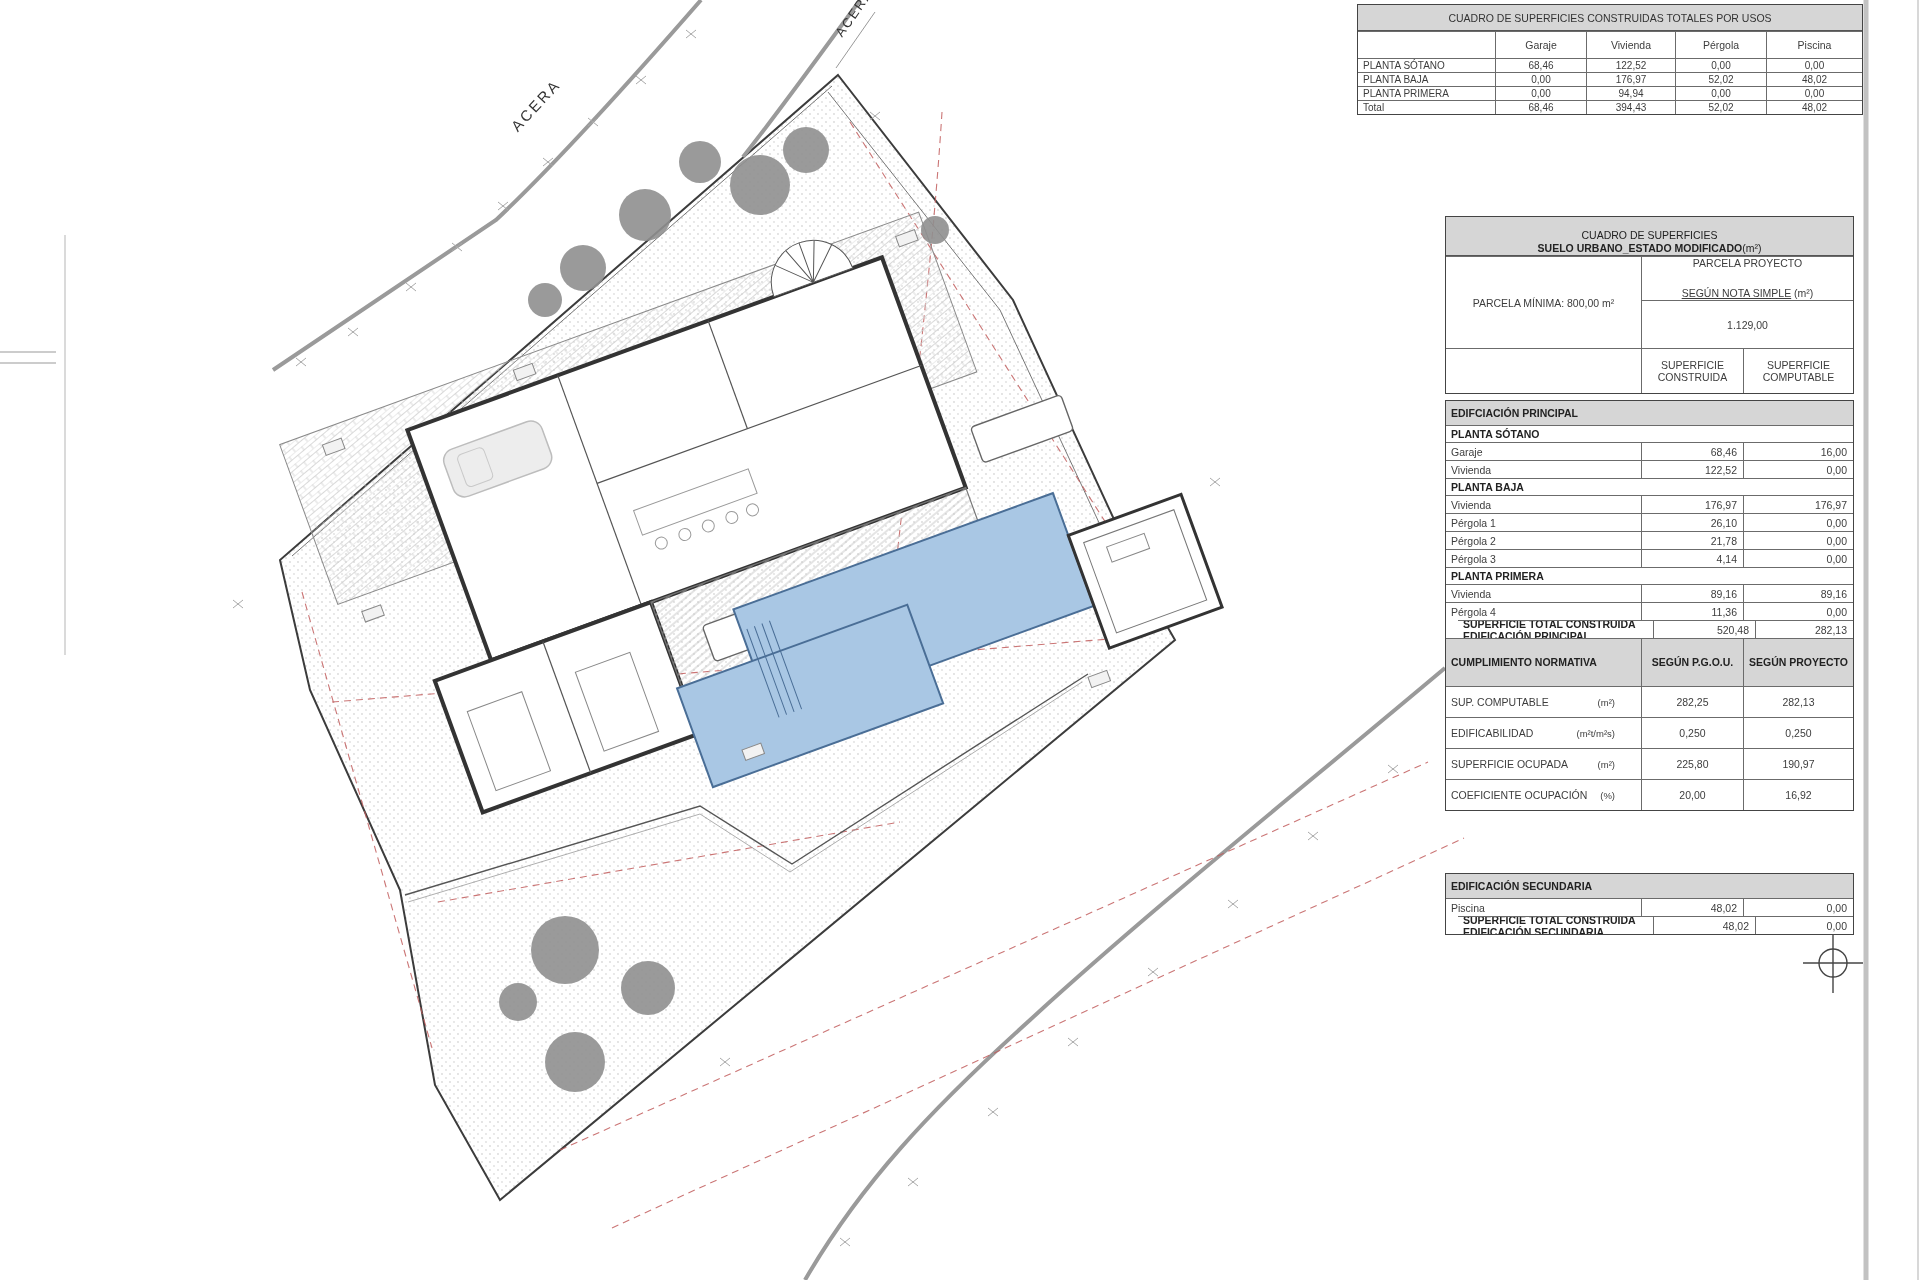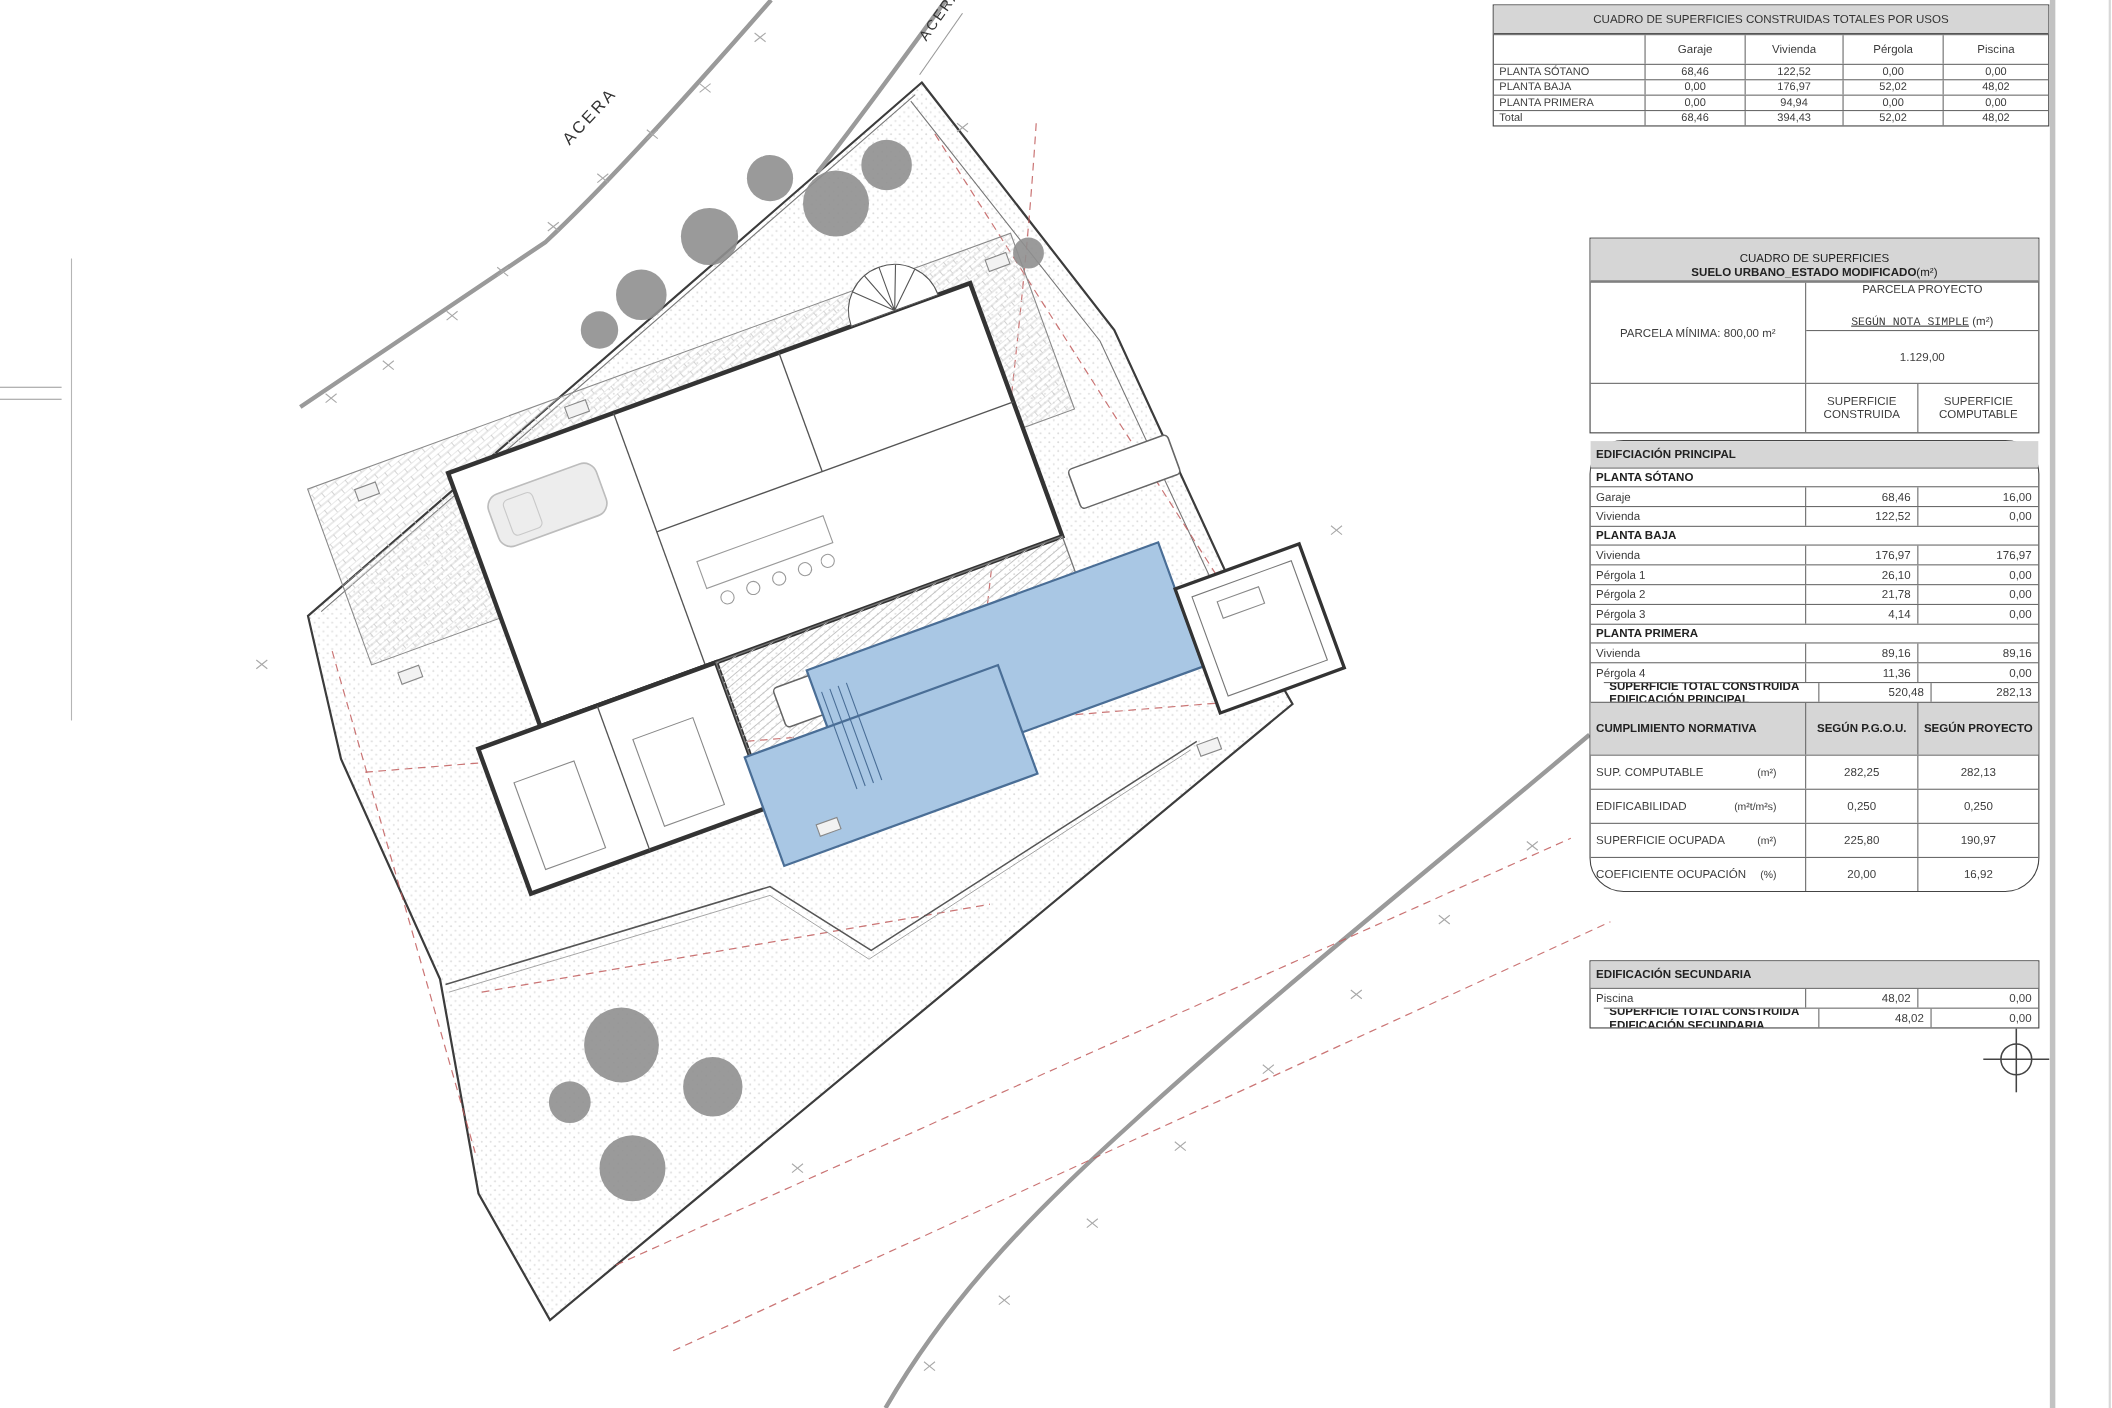"SEGÚN NOTA SIMPLE" .und { font-family: Liberation Mono, monospace -> none }
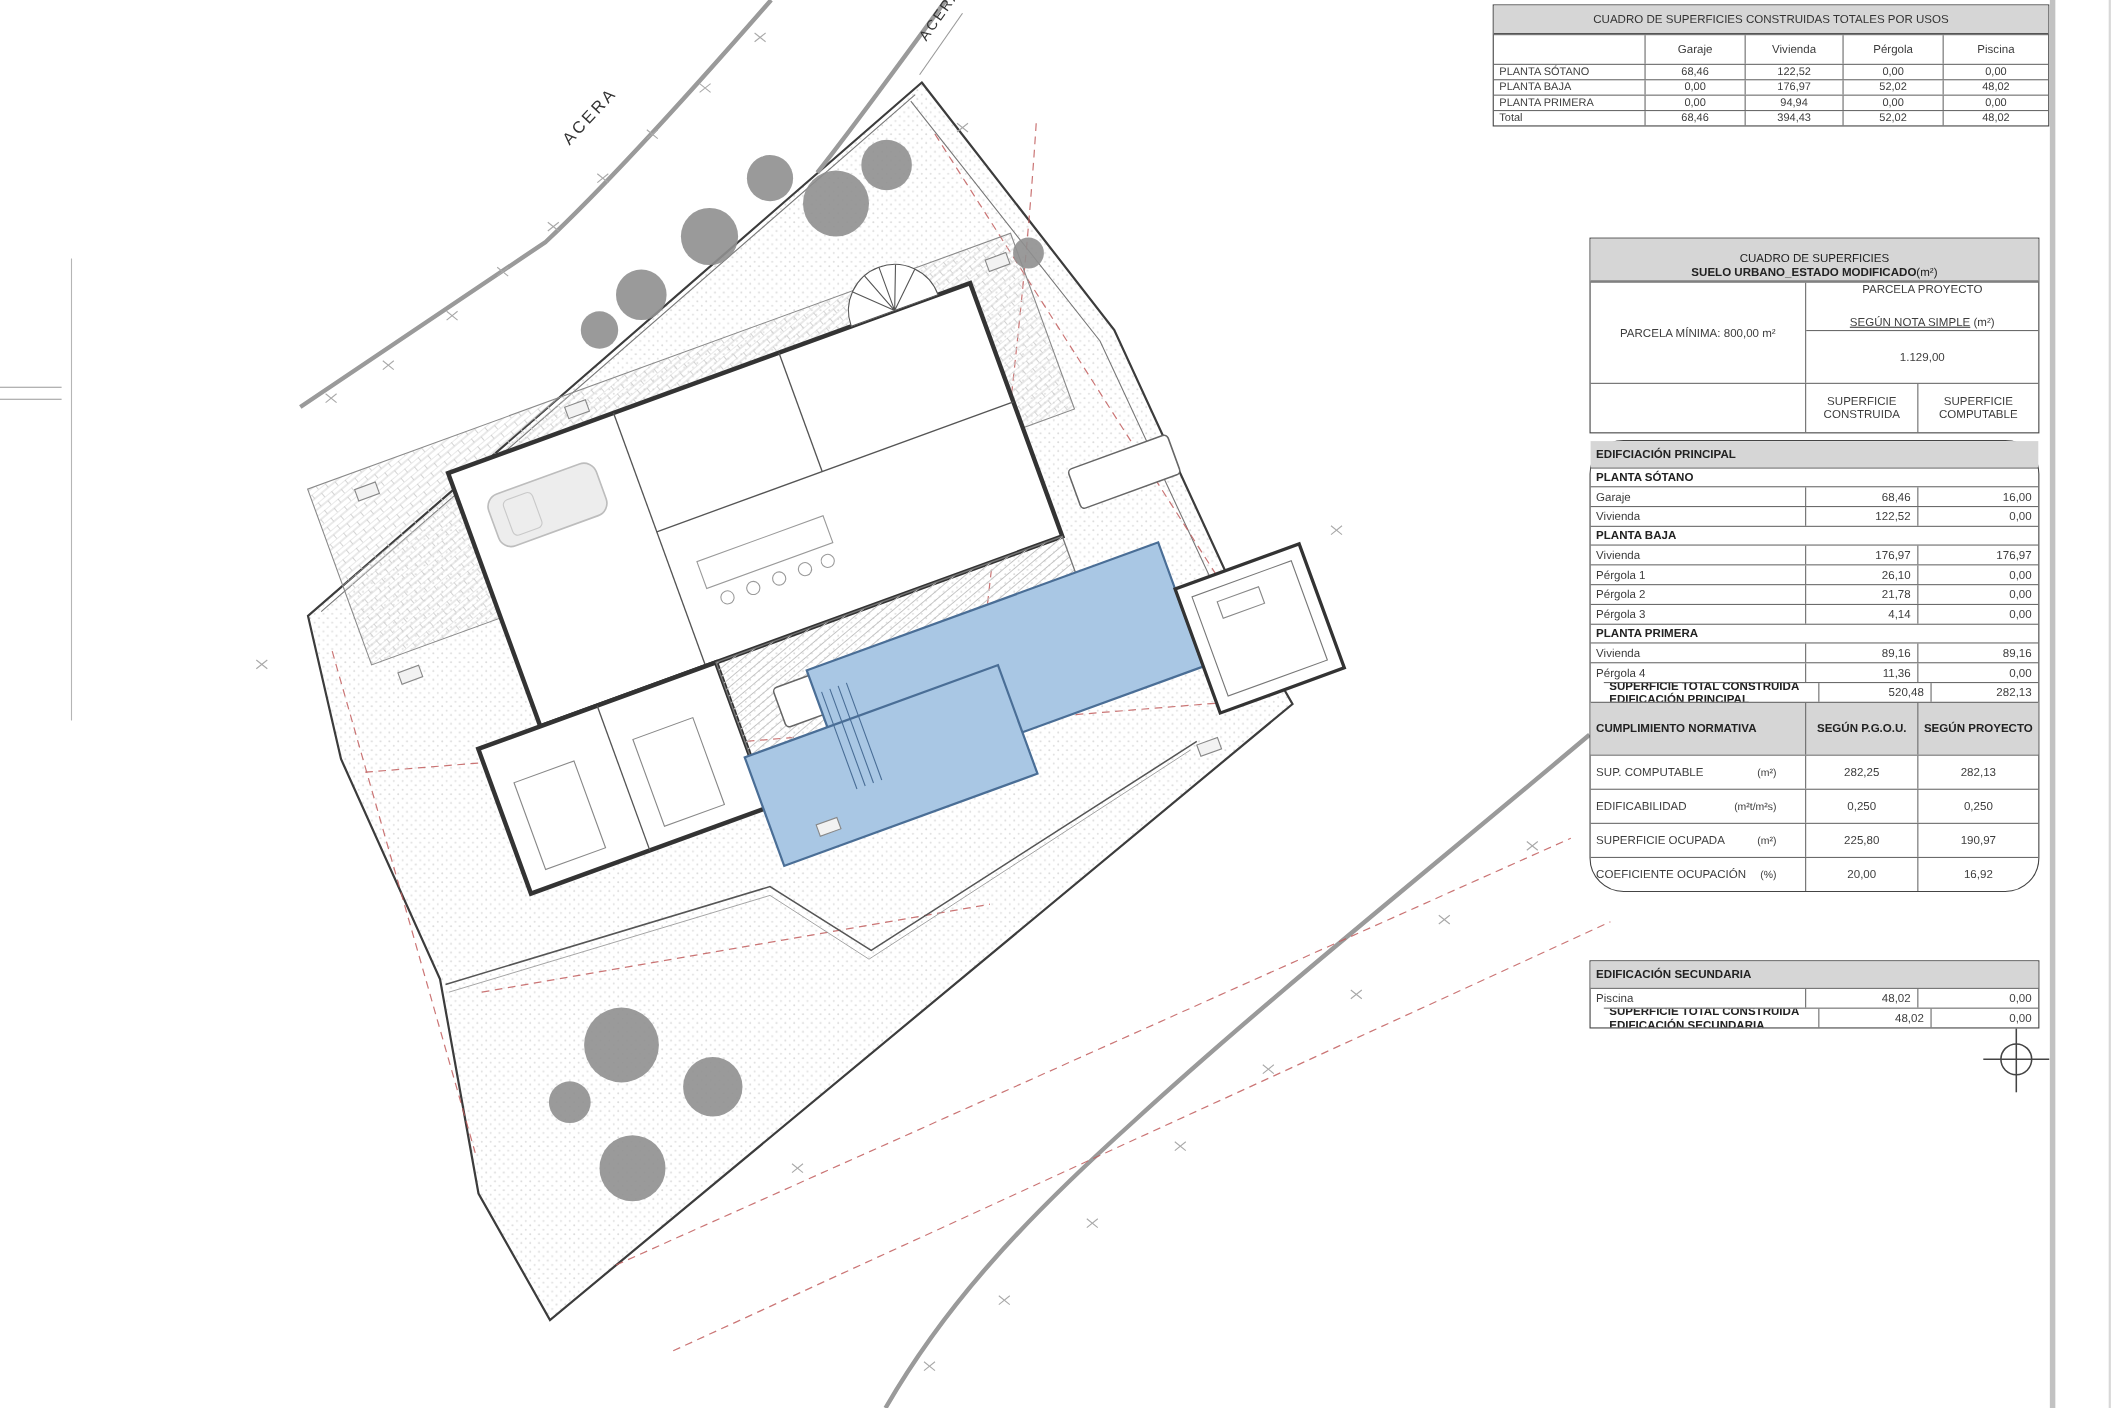"EDIFCIACIÓN PRINCIPAL" #t2b { border-radius: 31px -> none }
